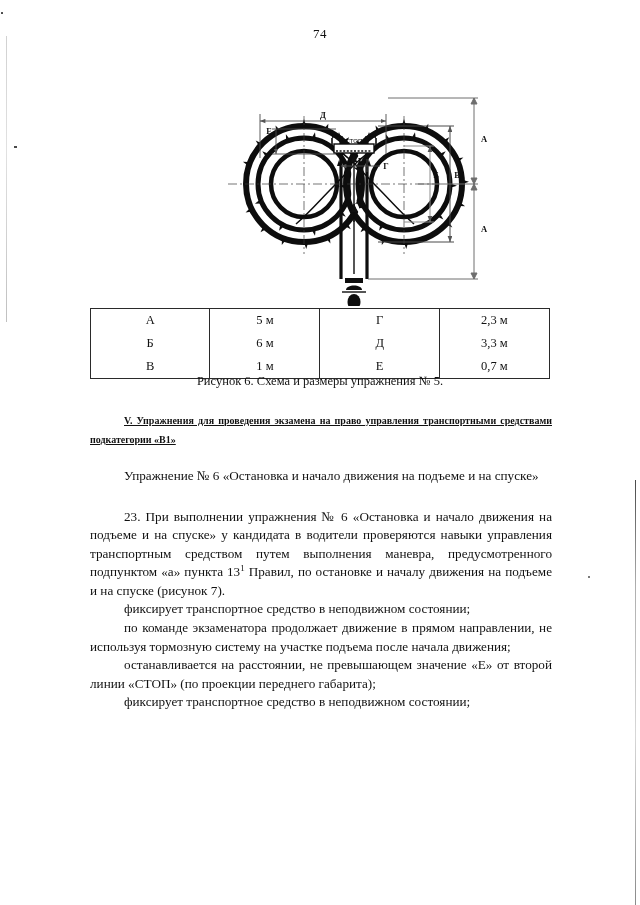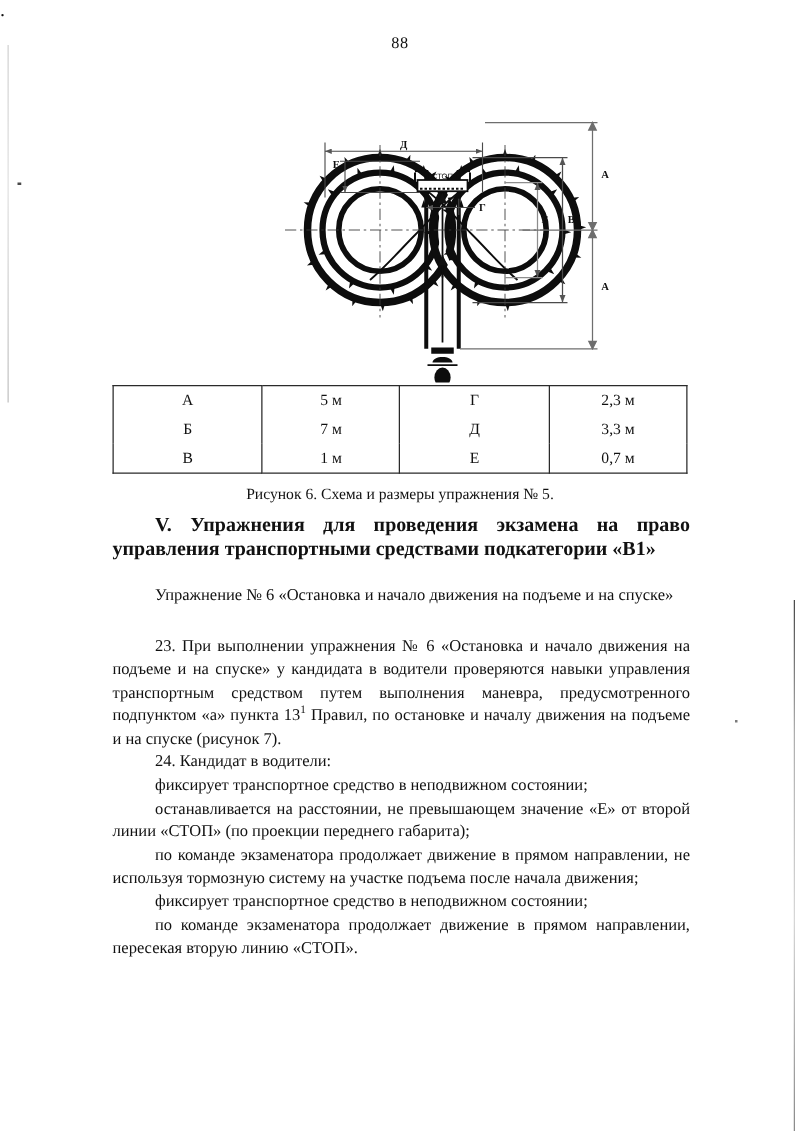"88" div.page-number { text: 88 -> 74 }
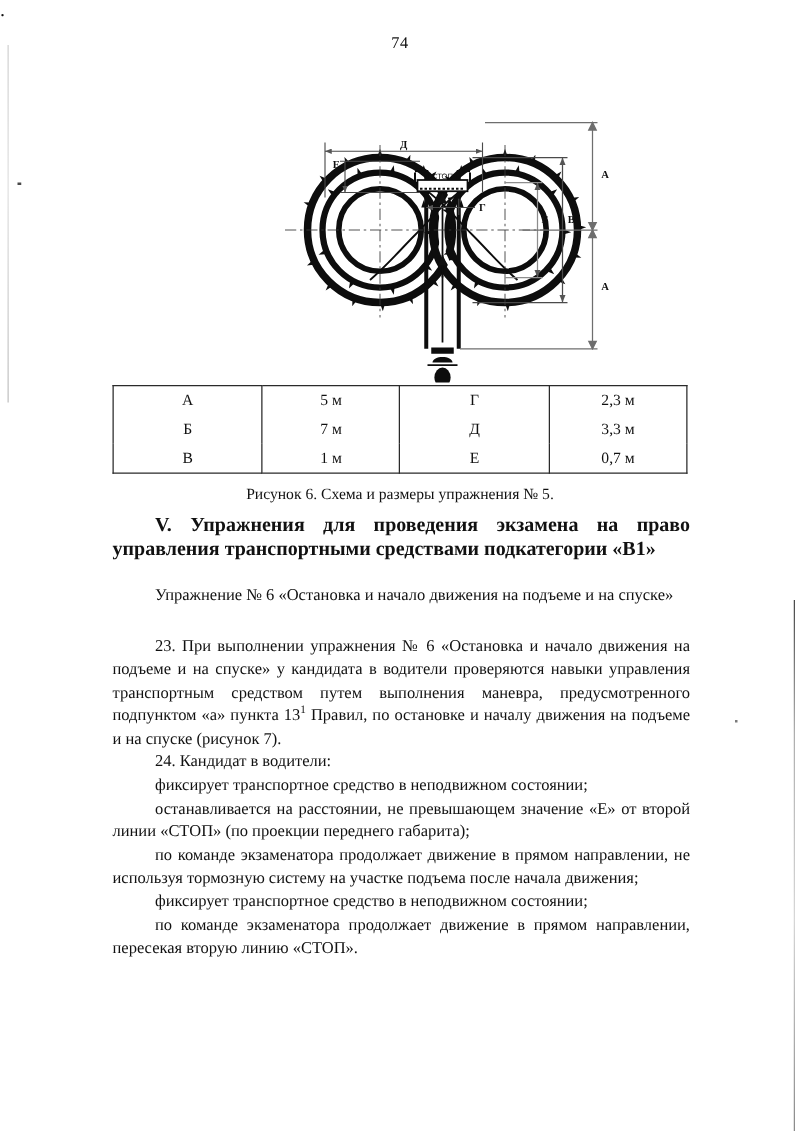"7 м" td.value { text: 7 -> 6 }
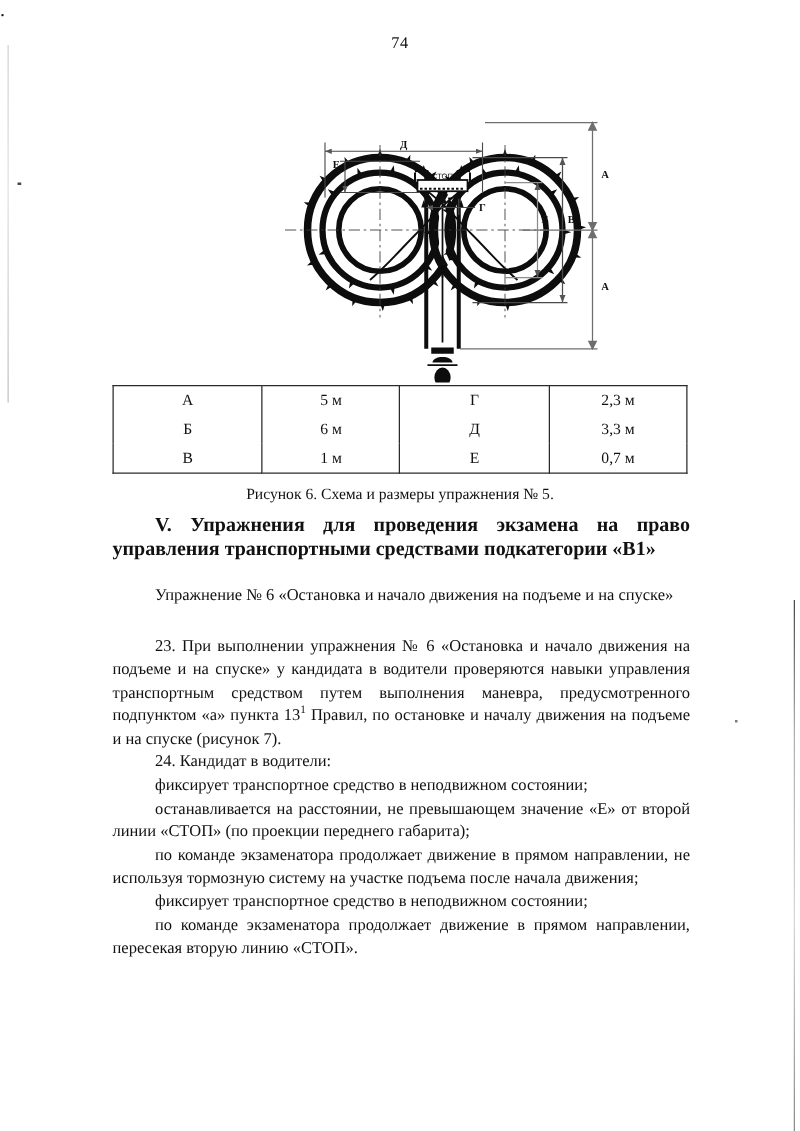"Рисунок 6. Схема и размеры" .fig-caption { top: 388px -> 374px }
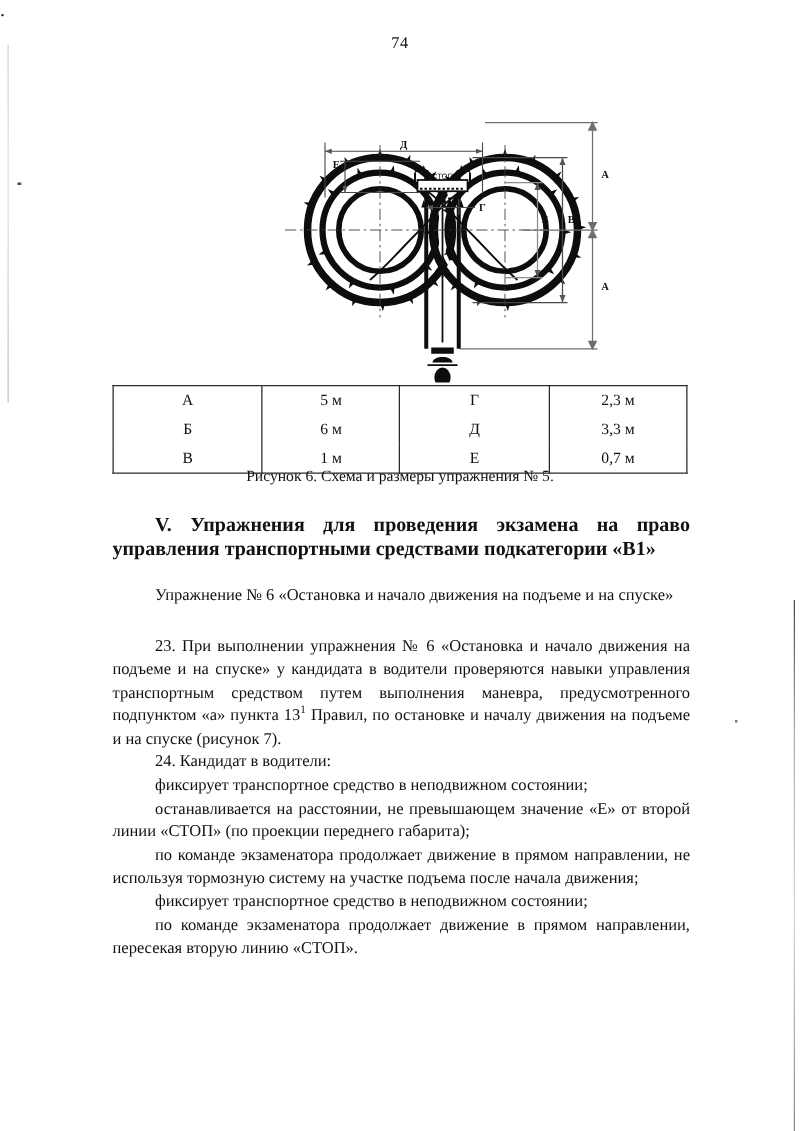"V. Упражнения для проведения экзамена" .h-sec { font-size: 16px -> 10px; text-decoration: none -> underline }
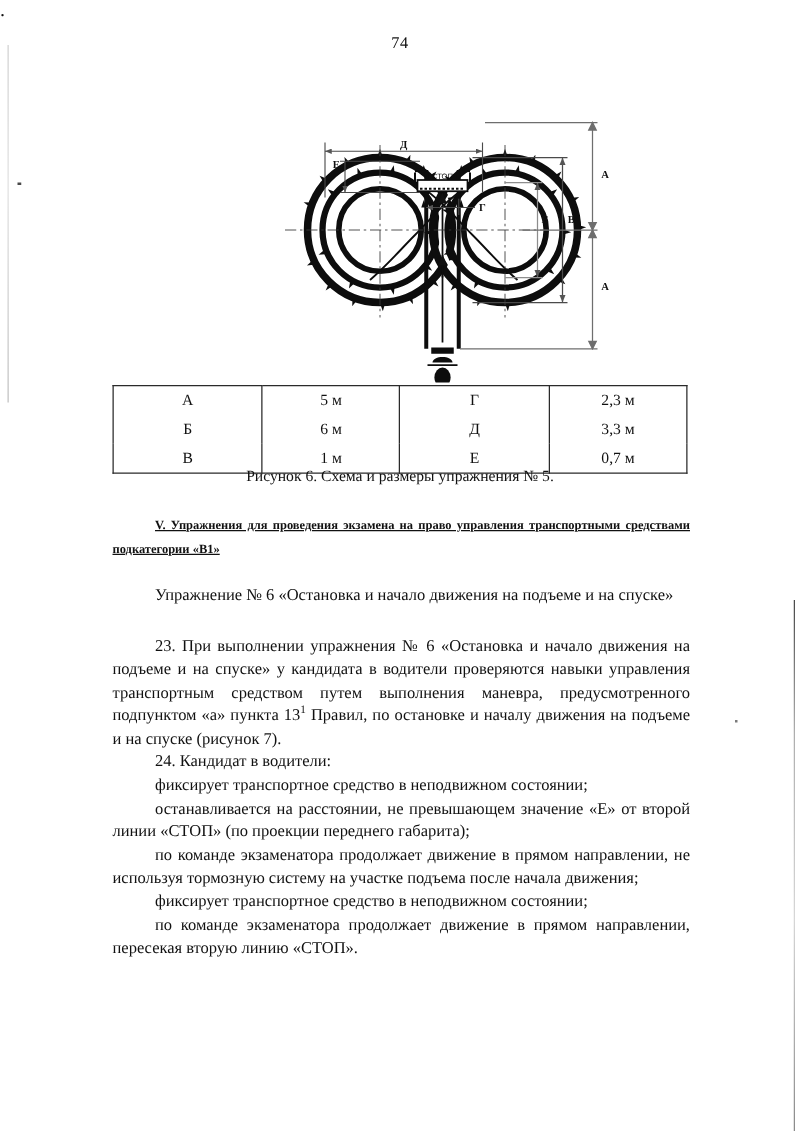"24. Кандидат в водители:" p.para { html: <p>24. Кандидат в водители:</p> -> none }
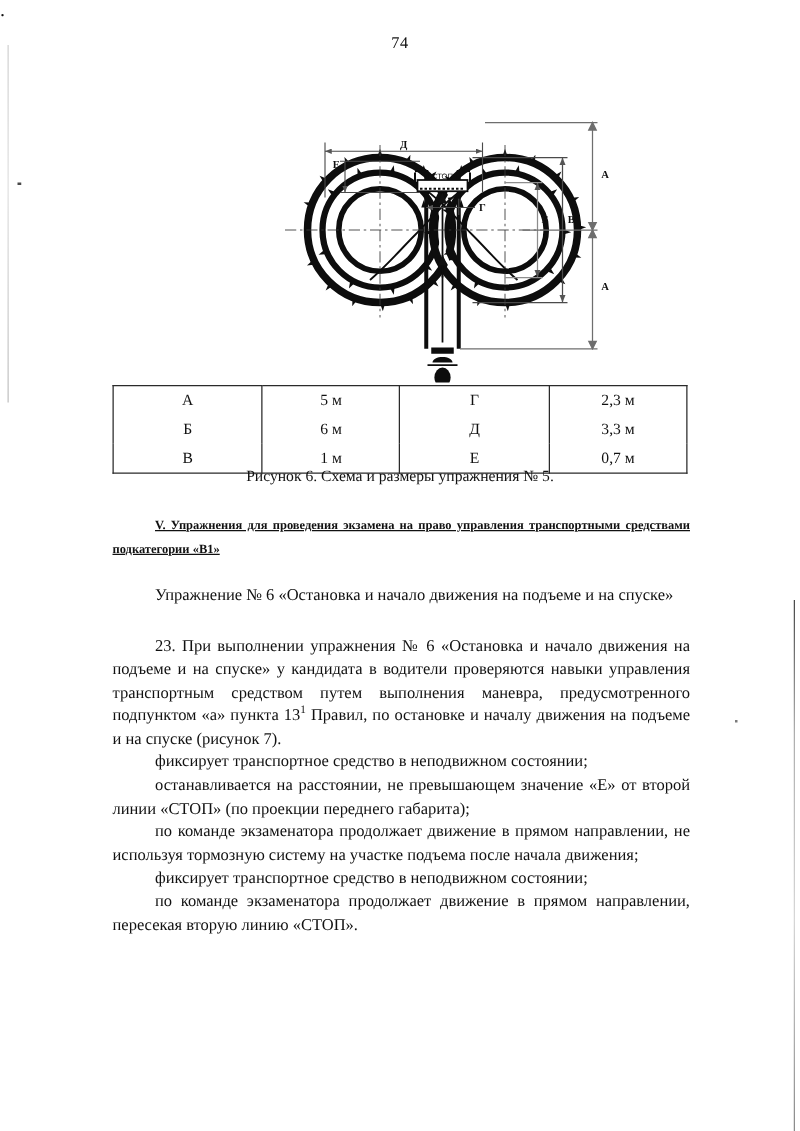"останавливается на расстоянии, не" p.para { order: before "по команде экзаменатора продолжает движение в прямом направлении, не" -> after "по команде экзаменатора продолжает движение в прямом направлении, не" }
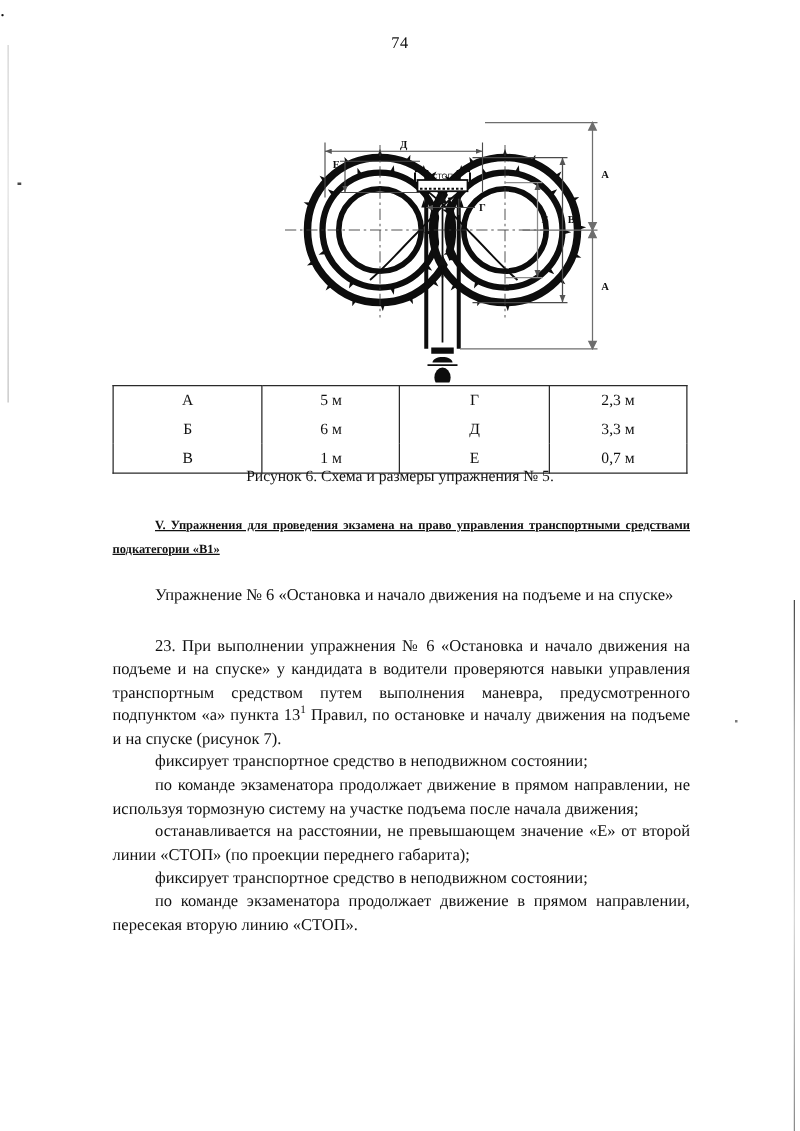"по команде экзаменатора продолжает движение в прямом направлении," p.para { html: <p>по команде экзаменатора продолжает движение в прямом направлении, пересекая вторую линию «СТОП».</p> -> none }
